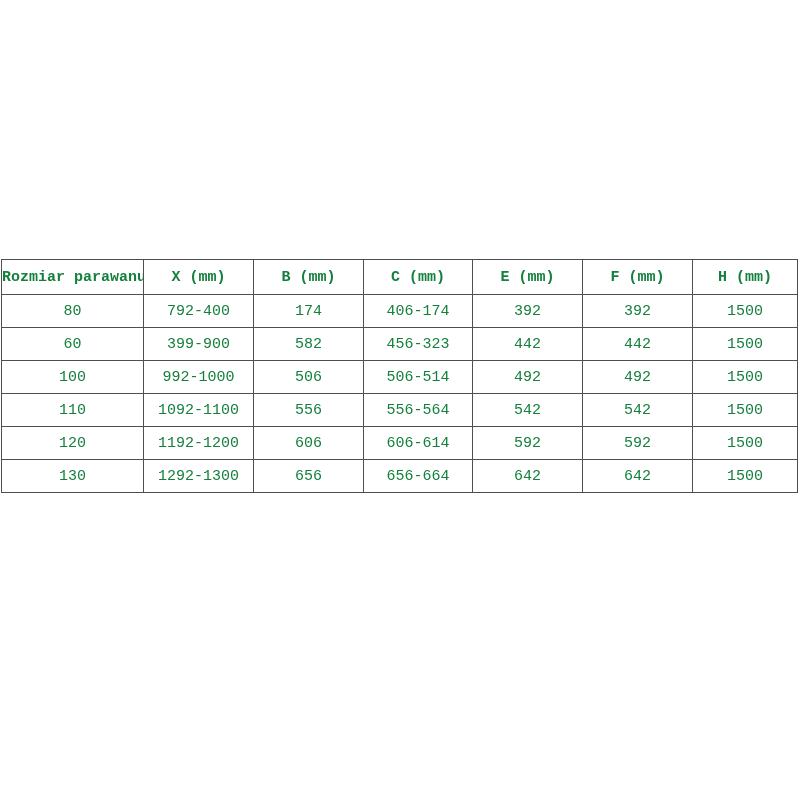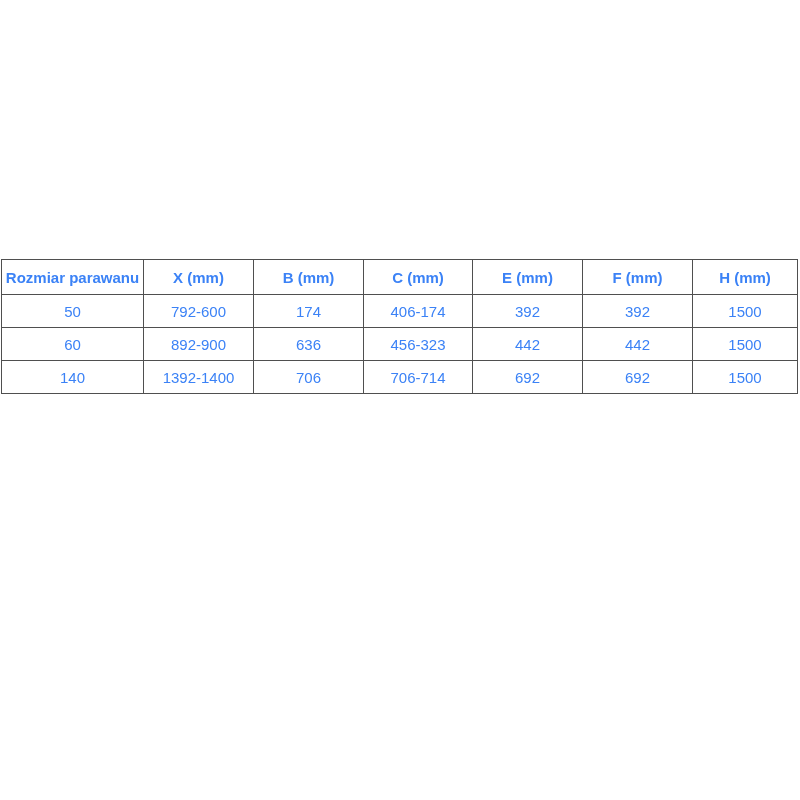"Rozmiar parawanu" table.size-table th, table.size-table td { color: #3b82f6 -> #15803d; font-family: none -> Liberation Mono, monospace }
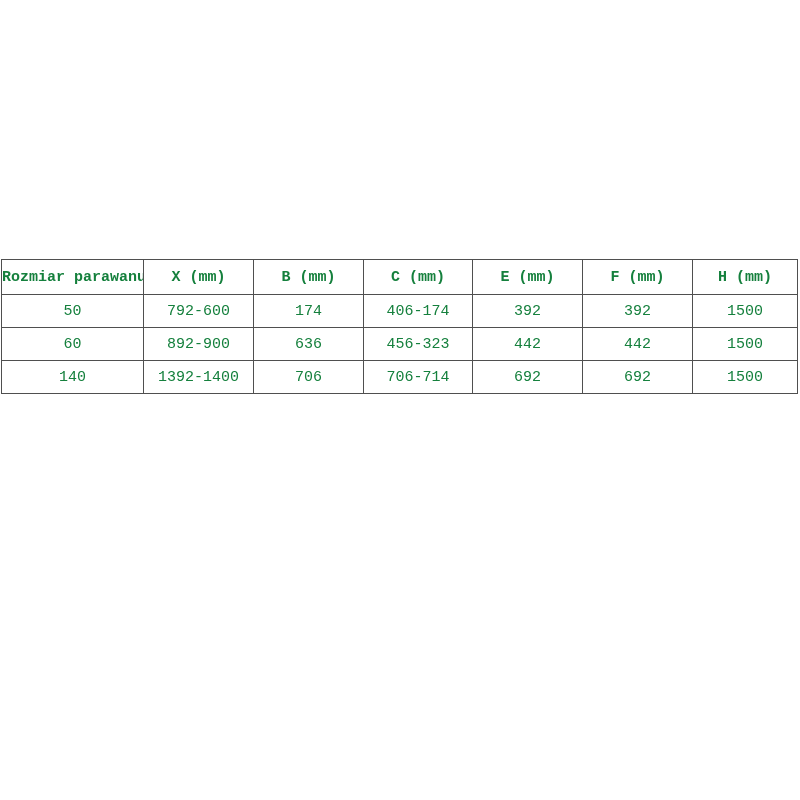"50" td { text: 50 -> 80 }
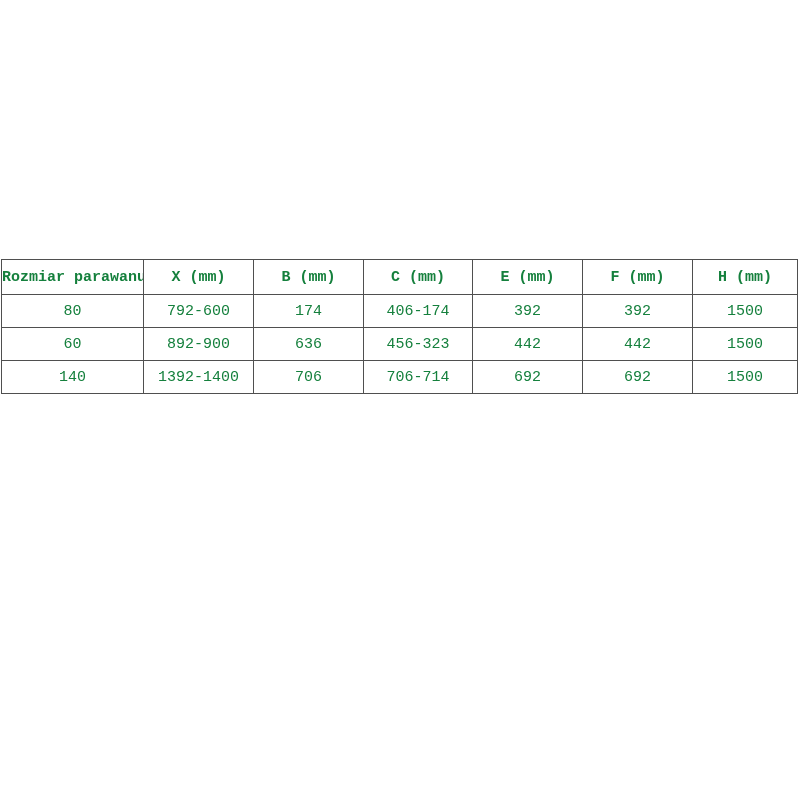"792-600" td { text: 792-600 -> 792-400 }
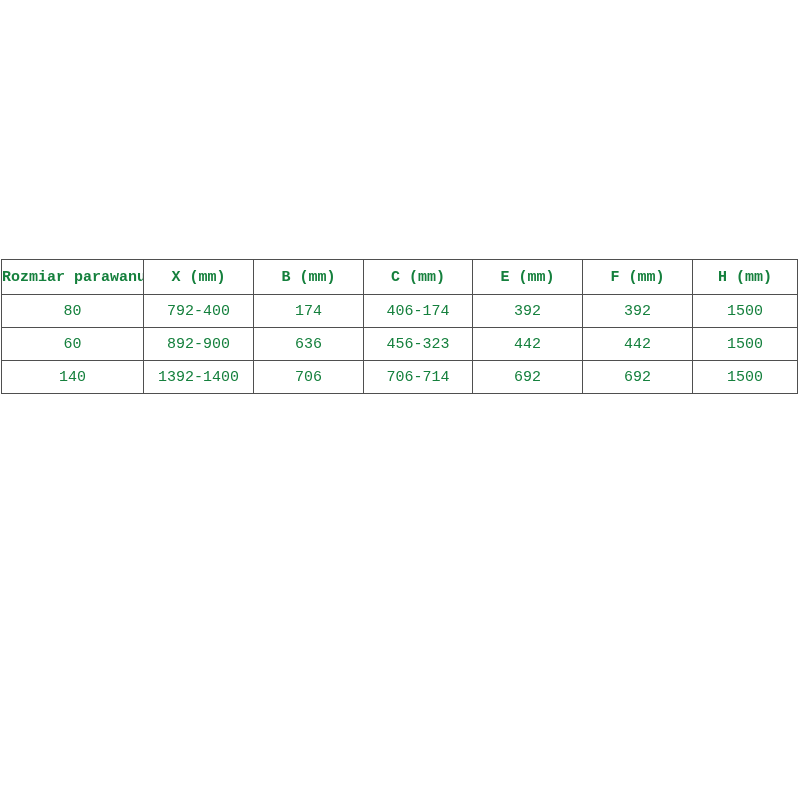"892-900" td { text: 892-900 -> 399-900 }
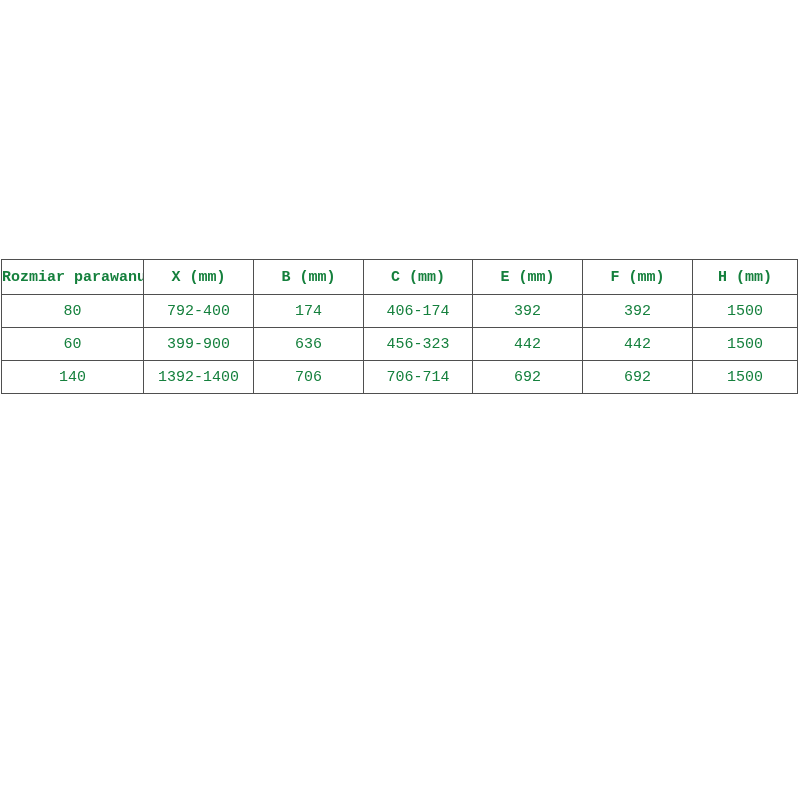"636" td { text: 636 -> 582 }
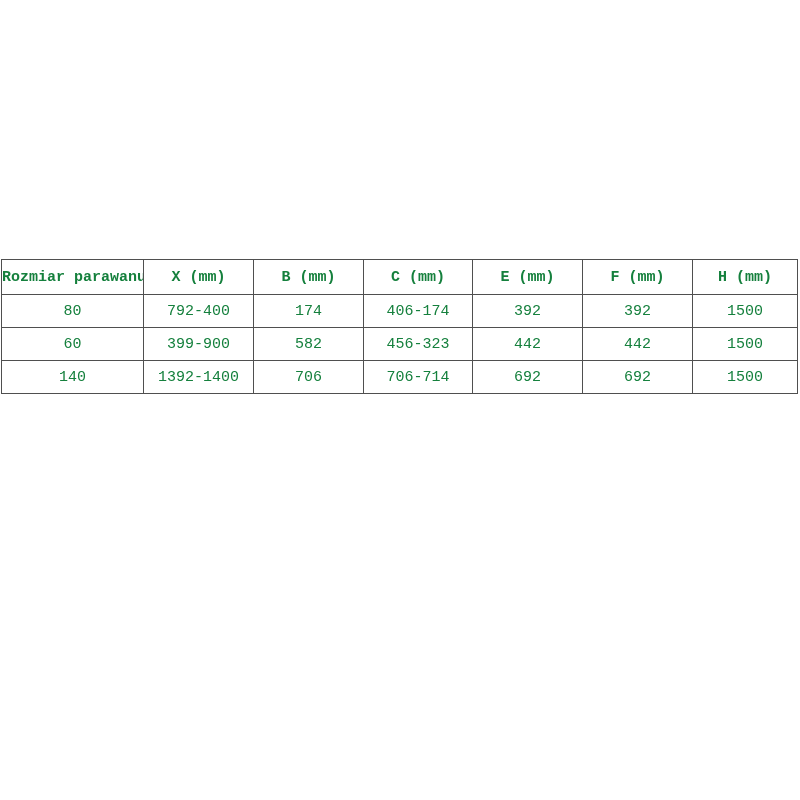"100" tr { html: none -> <tr> <td>100</td> <td>992-1000</td> <td>506</td> <td>506-514</td> <td>492</td> <td>492</td> <td>1500</td> </tr> }
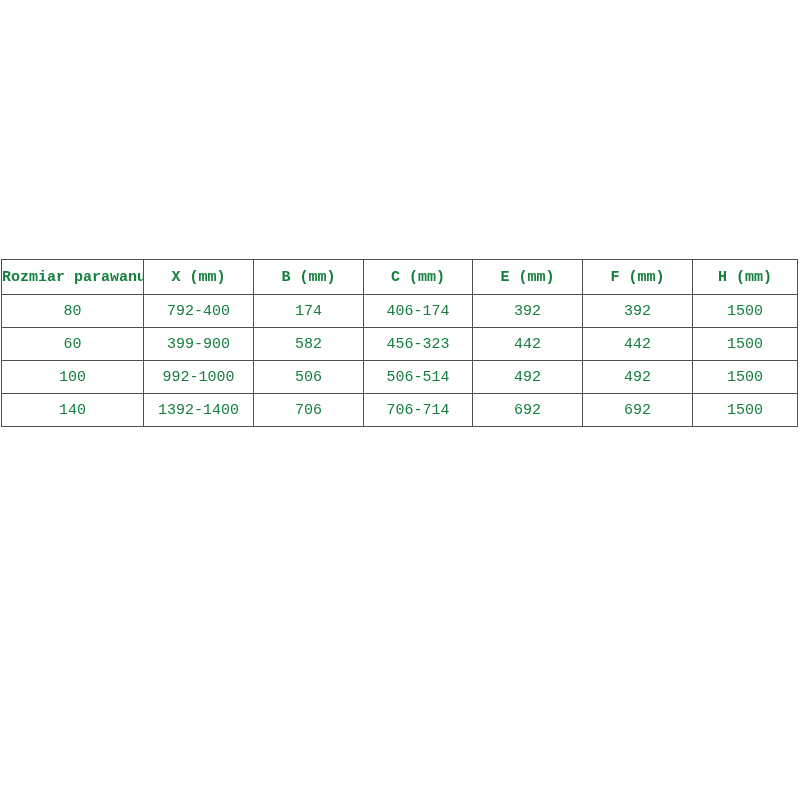"110" tr { html: none -> <tr> <td>110</td> <td>1092-1100</td> <td>556</td> <td>556-564</td> <td>542</td> <td>542</td> <td>1500</td> </tr> }
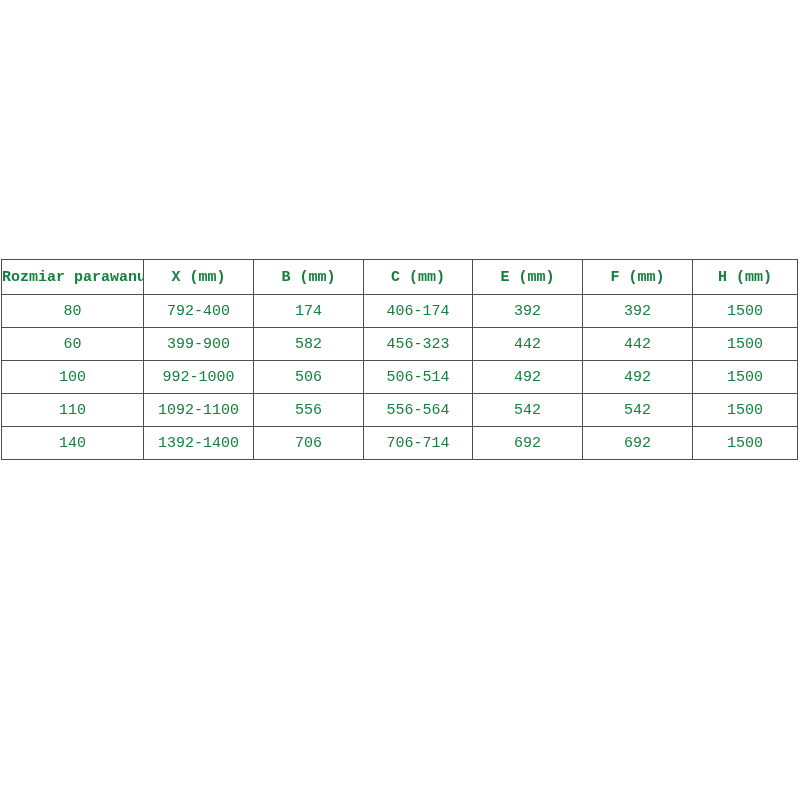"120" tr { html: none -> <tr> <td>120</td> <td>1192-1200</td> <td>606</td> <td>606-614</td> <td>592</td> <td>592</td> <td>1500</td> </tr> }
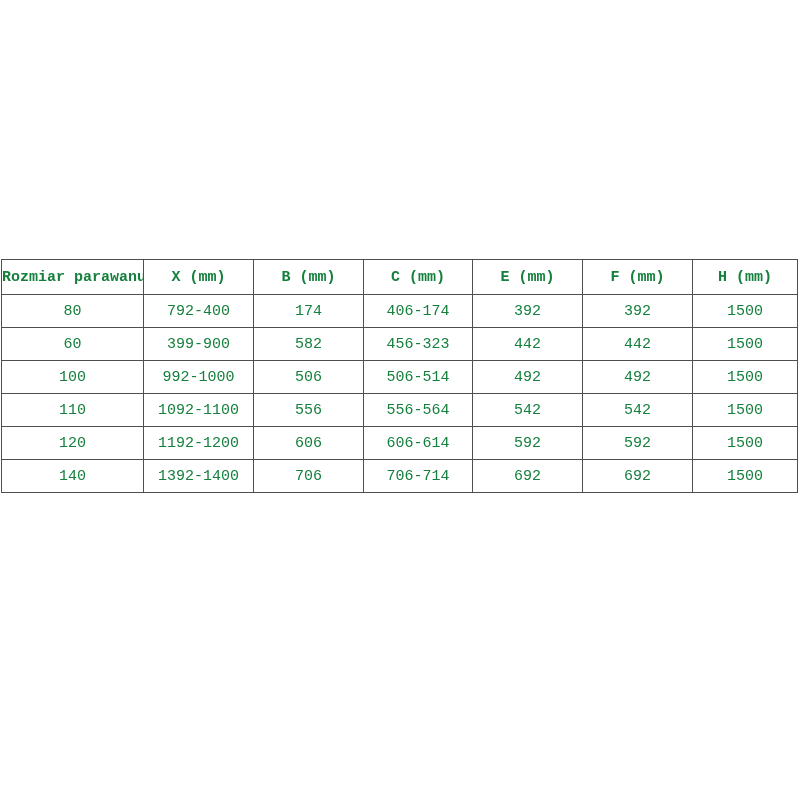"130" tr { html: none -> <tr> <td>130</td> <td>1292-1300</td> <td>656</td> <td>656-664</td> <td>642</td> <td>642</td> <td>1500</td> </tr> }
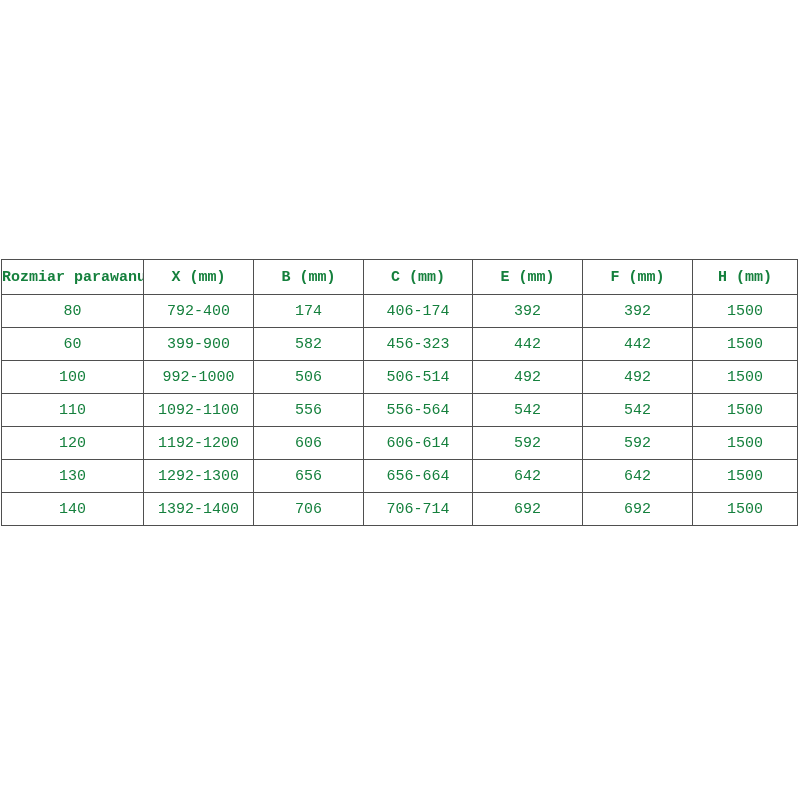"140" tr { html: <tr> <td>140</td> <td>1392-1400</td> <td>706</td> <td>706-714</td> <td>692</td> <td>692</td> <td>1500</td> </tr> -> none }
